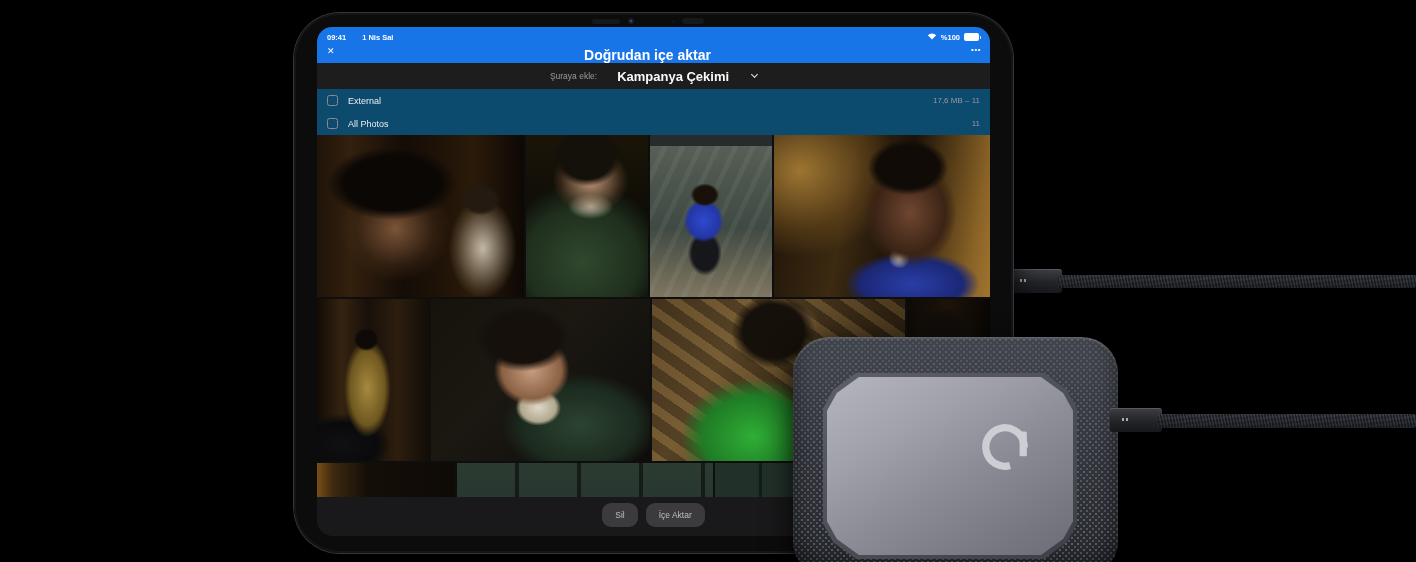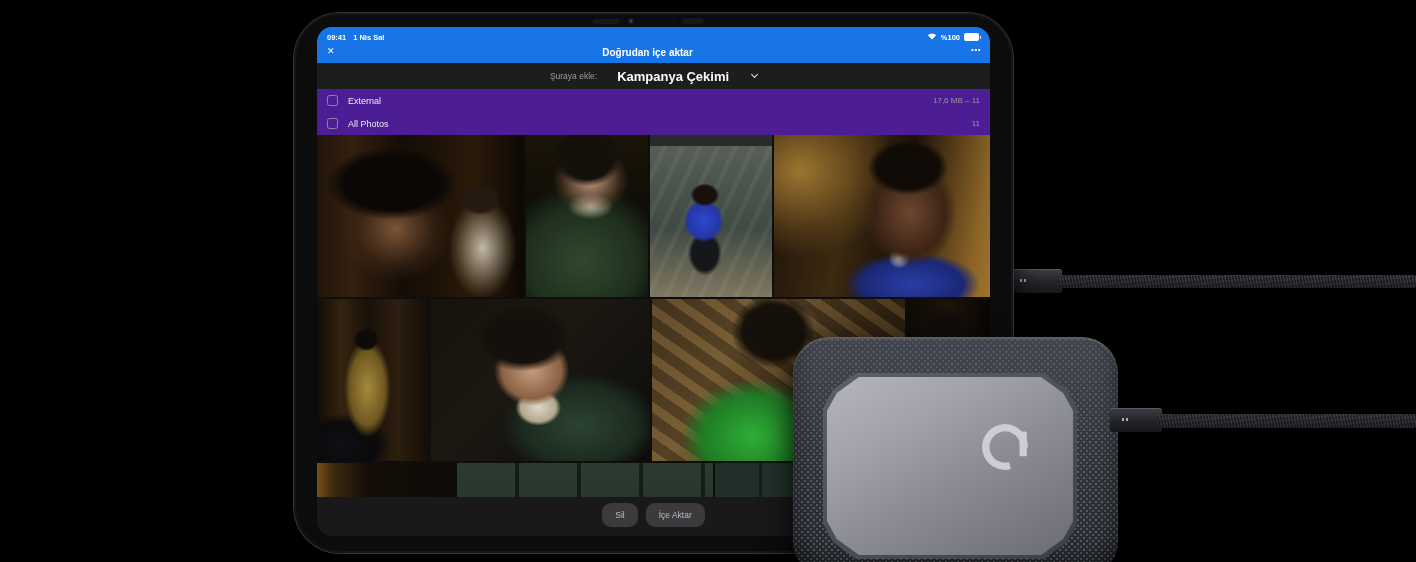"09:41" .st-left { gap: 7px -> 16px }
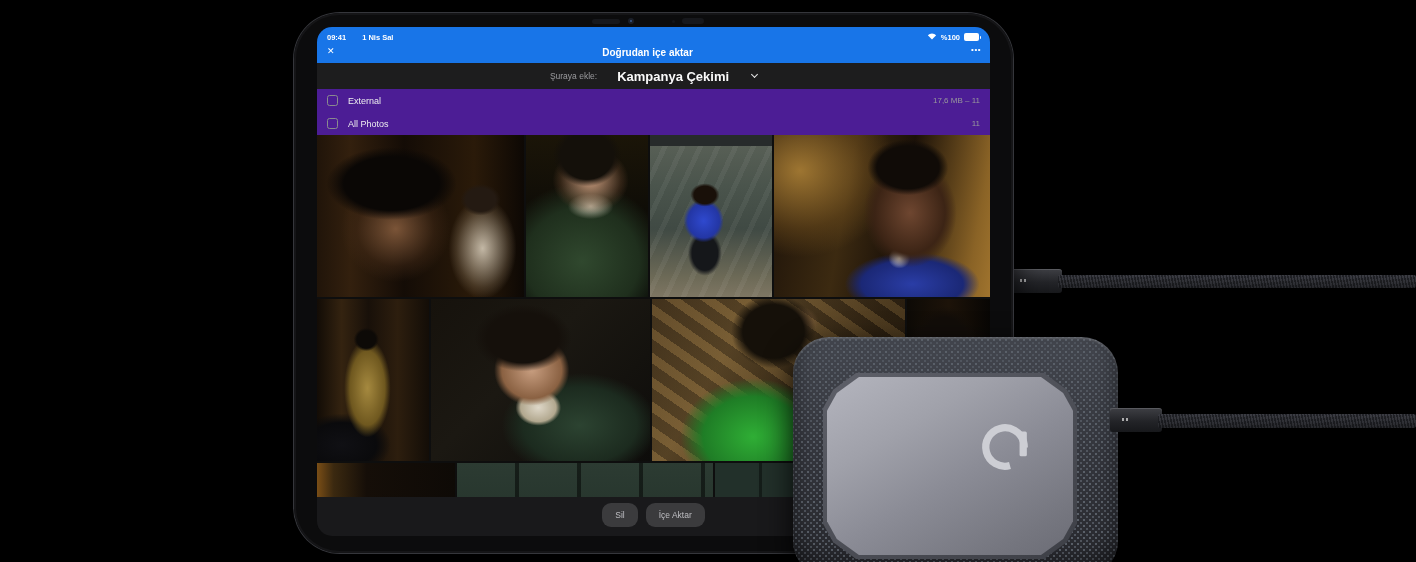"Doğrudan içe aktar" .hdr-title { font-size: 10px -> 14px }
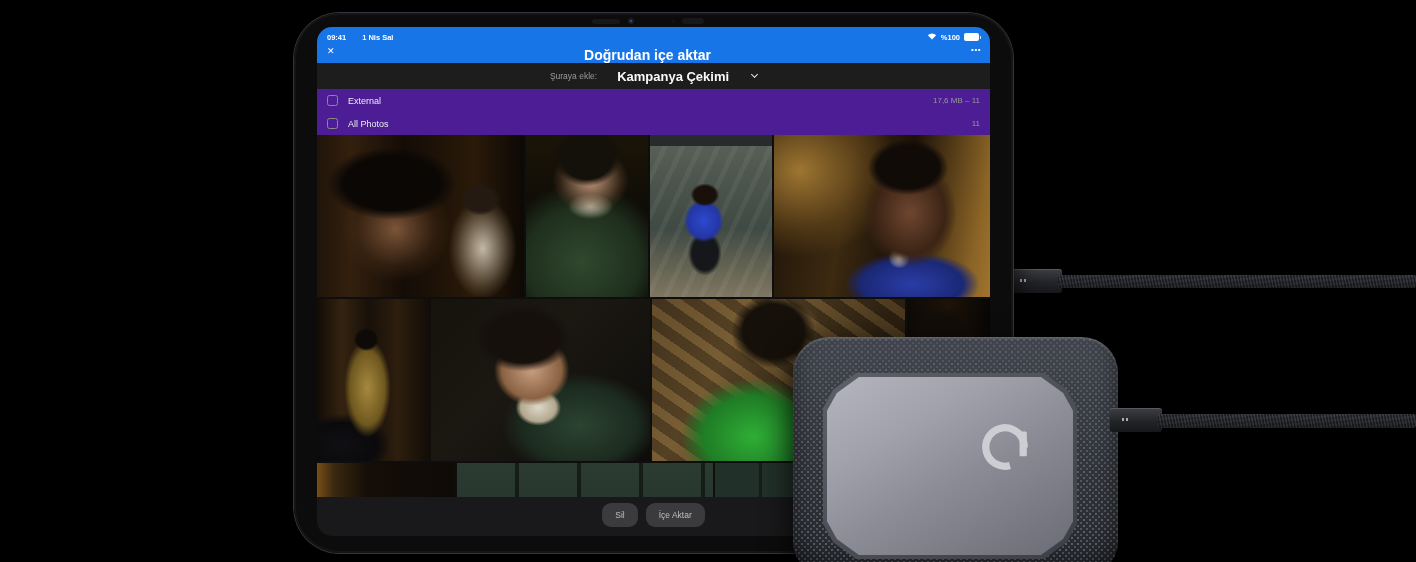"External" .src-row { background: #4c1d95 -> #0c4a6e }
